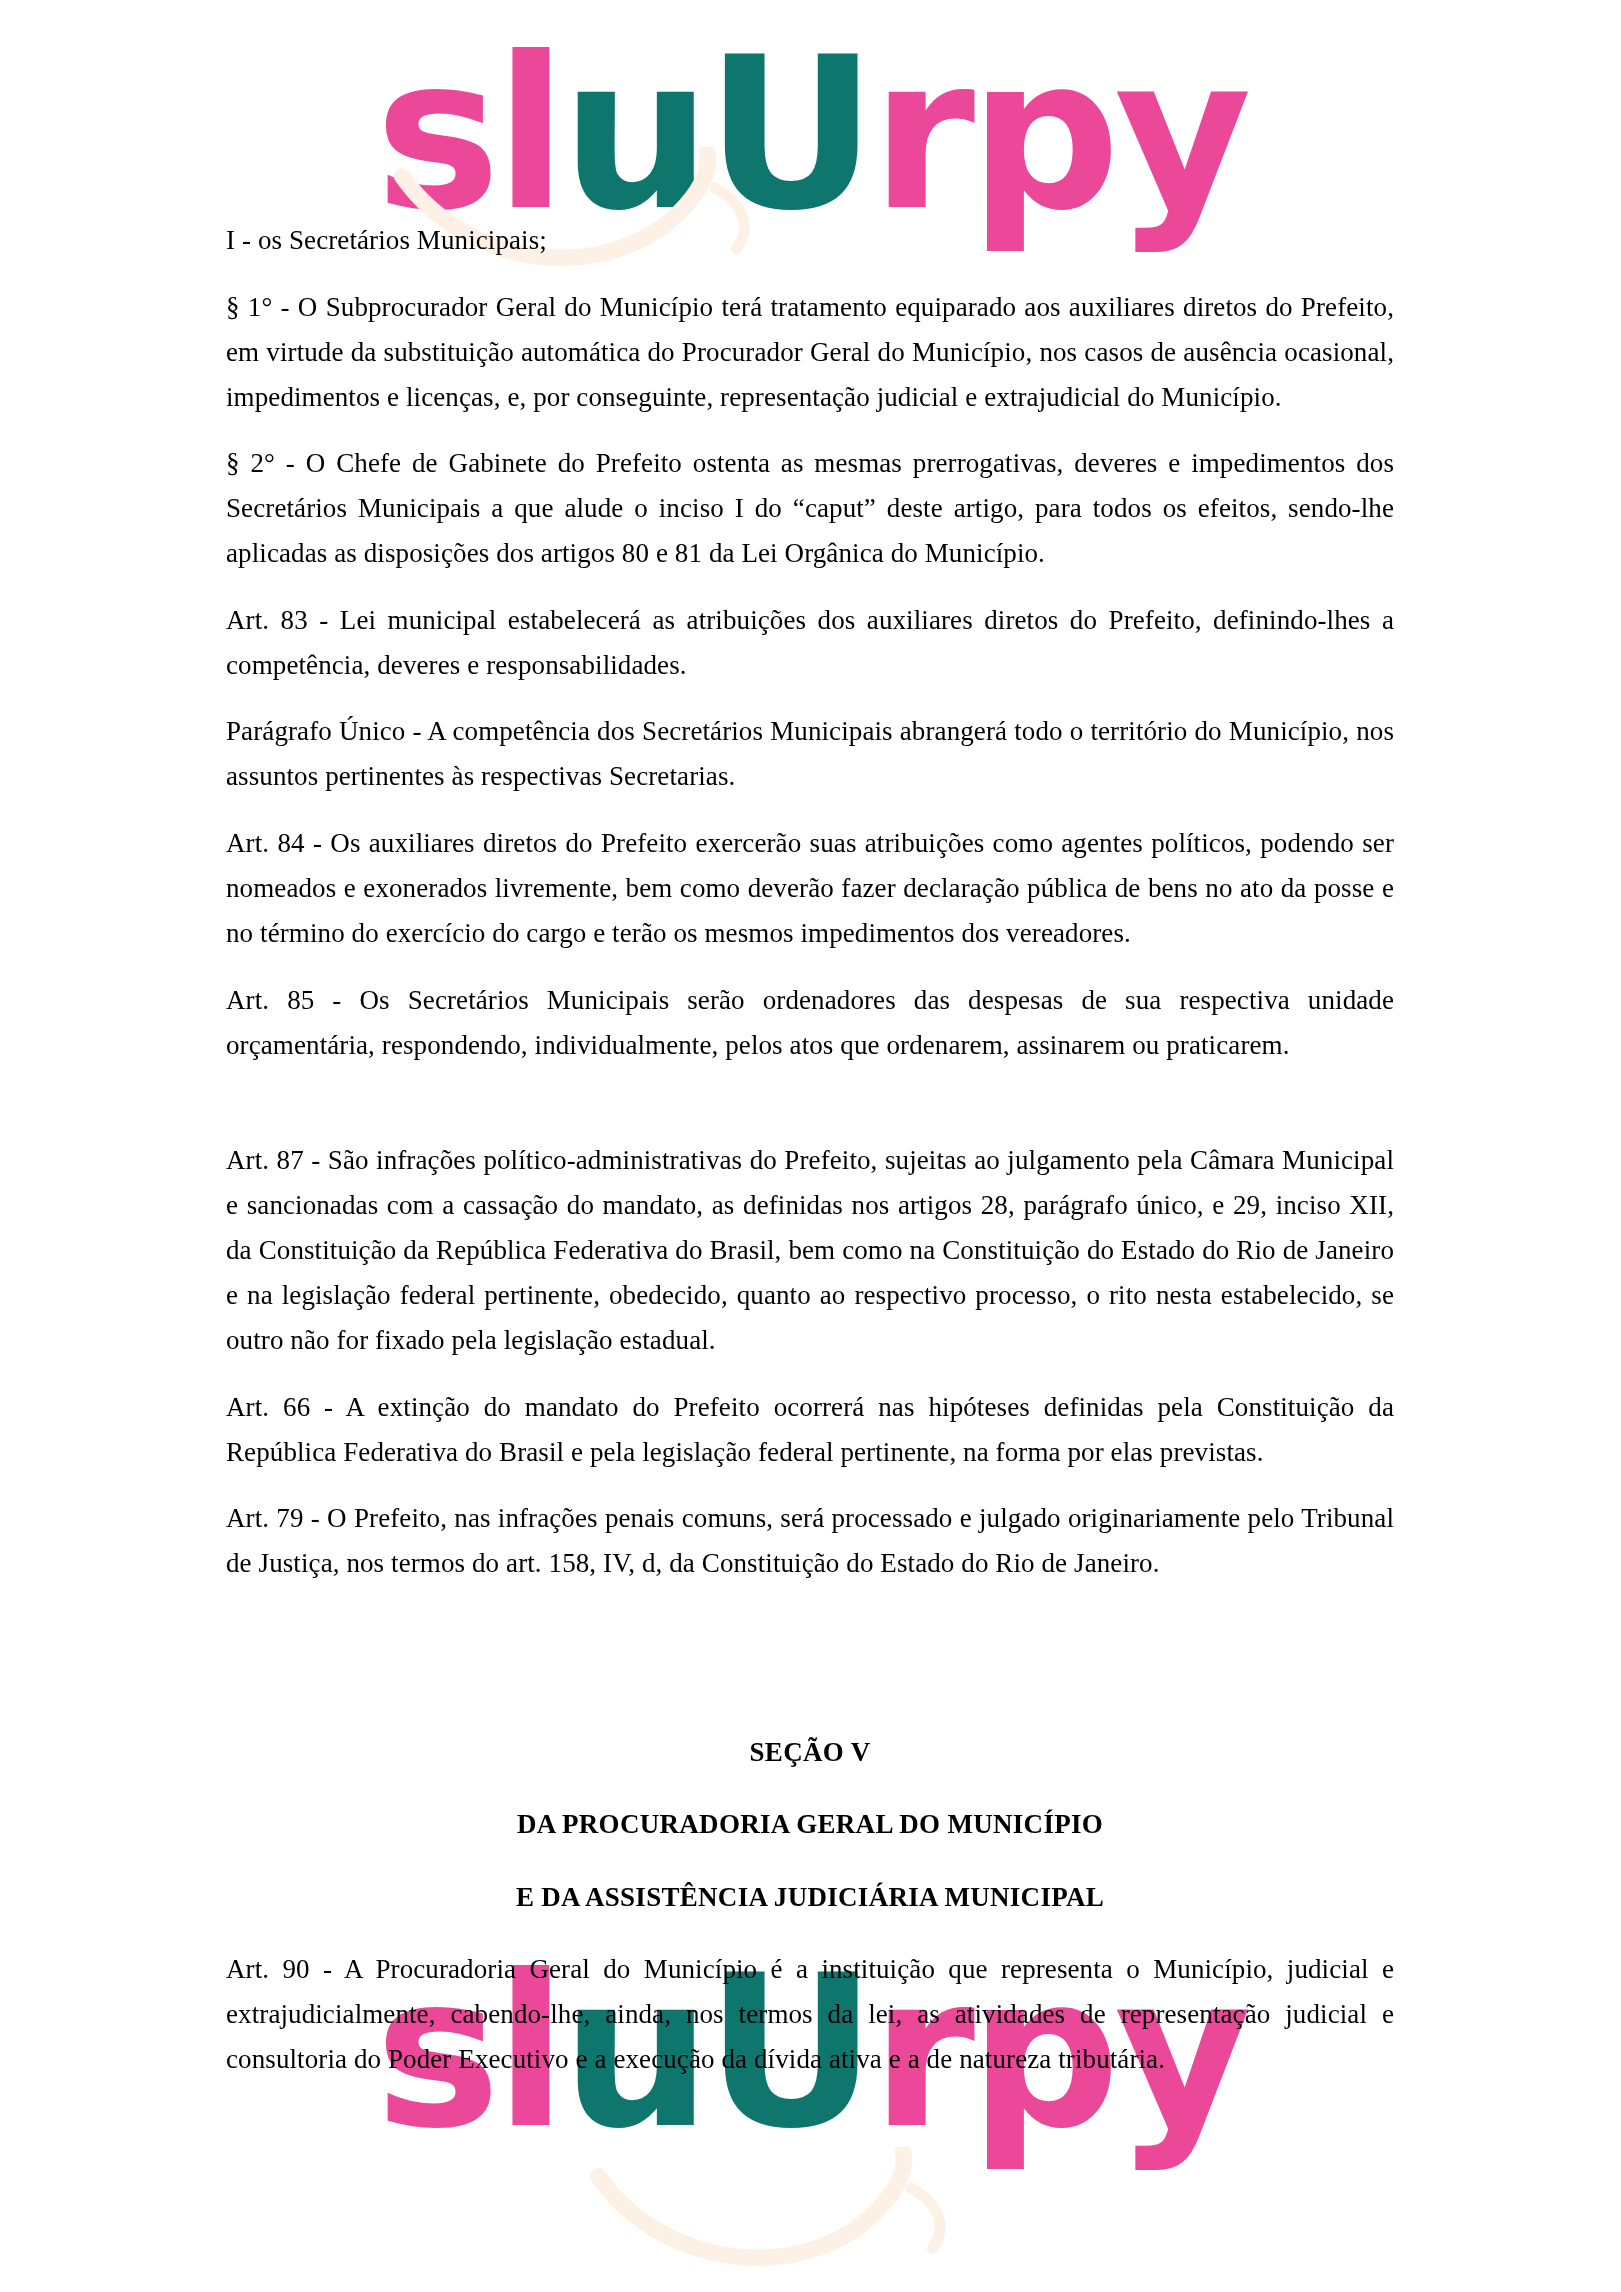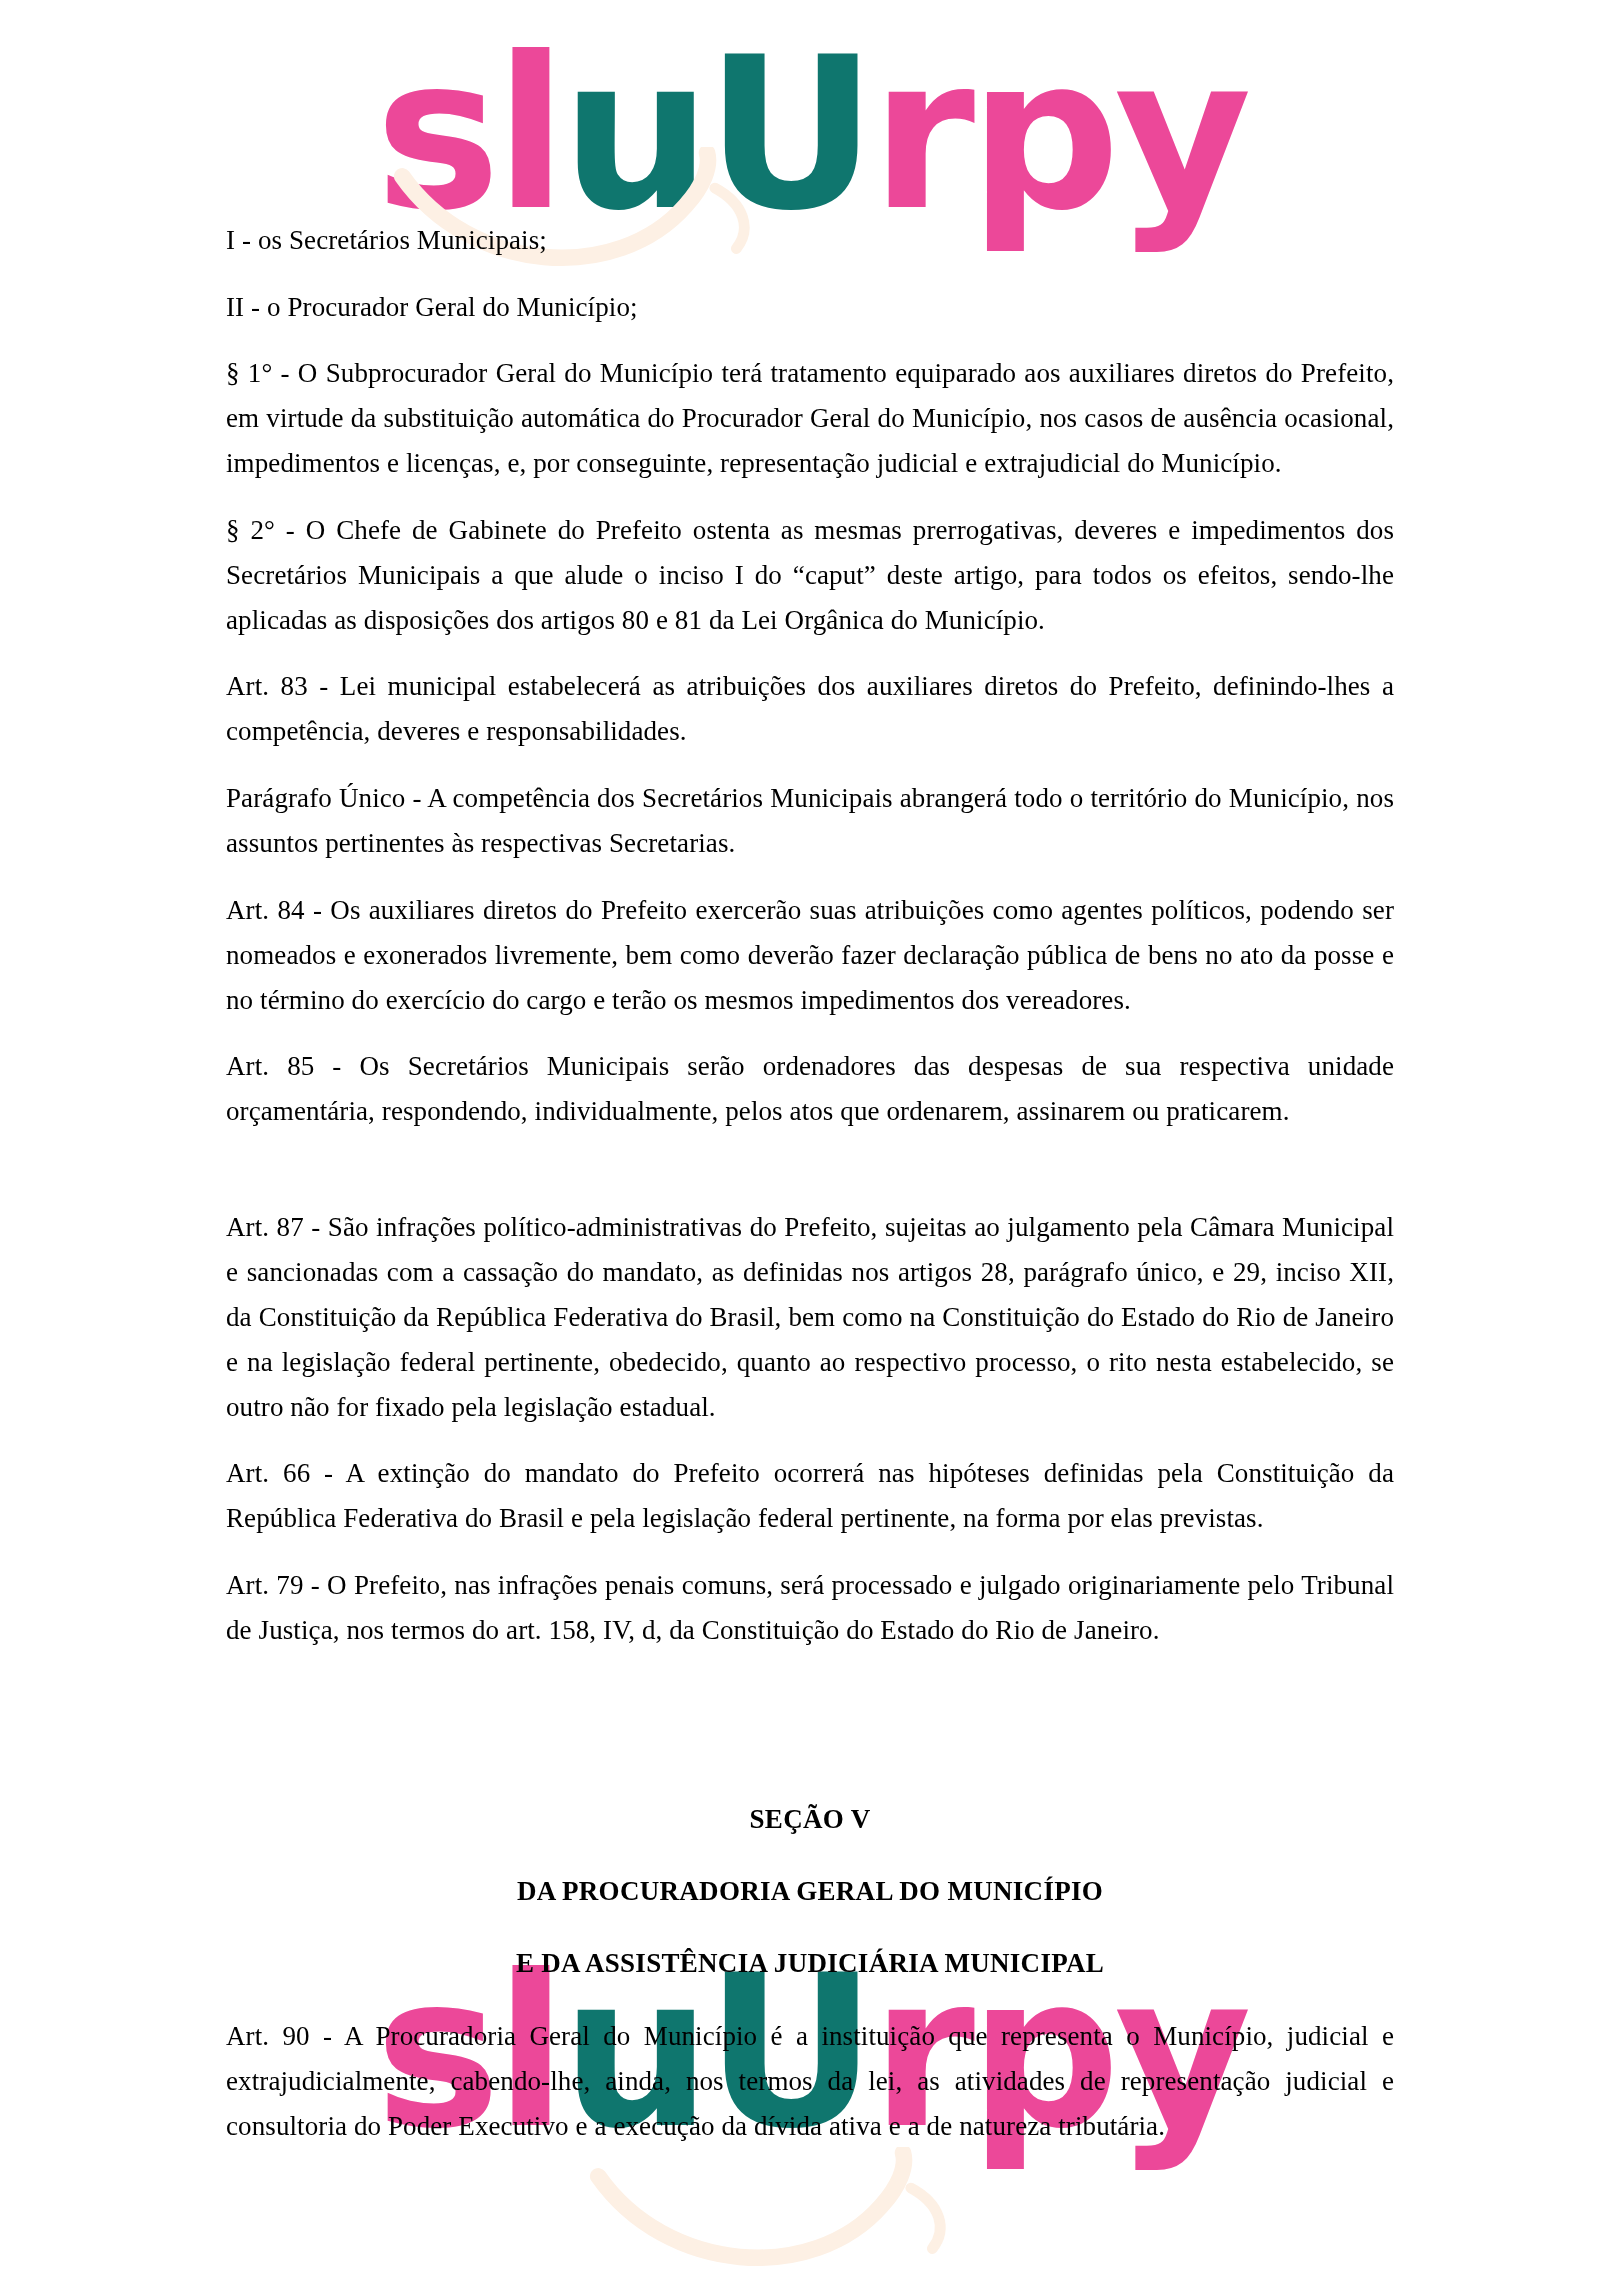"II - o Procurador Geral" p.para { html: <p>II - o Procurador Geral do Município;</p> -> none }
